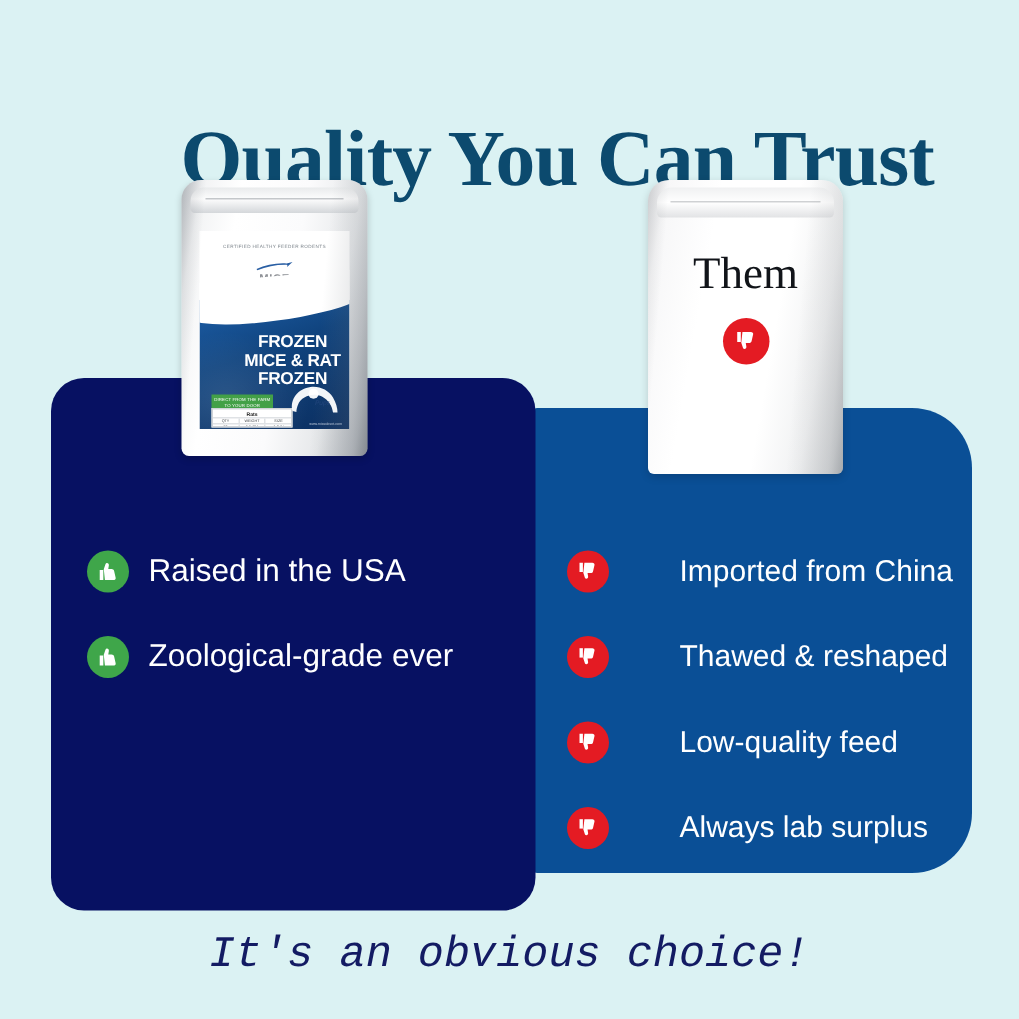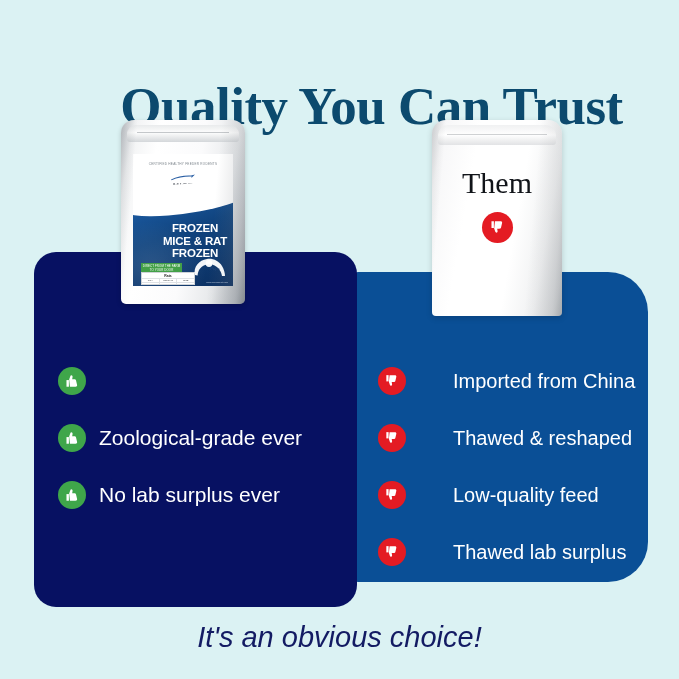"Raised in the USA" span.feature-label { html: none -> <span>Raised in the USA</span> }
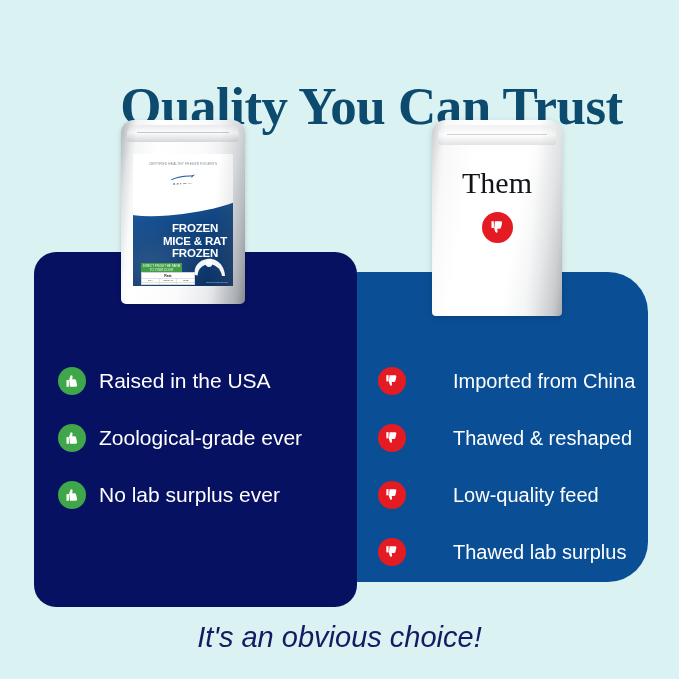"No lab surplus ever" div.feature-row { html: <div> <span> <svg> <path></path> <path></path> </svg> </span> <span>No lab surplus ever</span> </div> -> none }
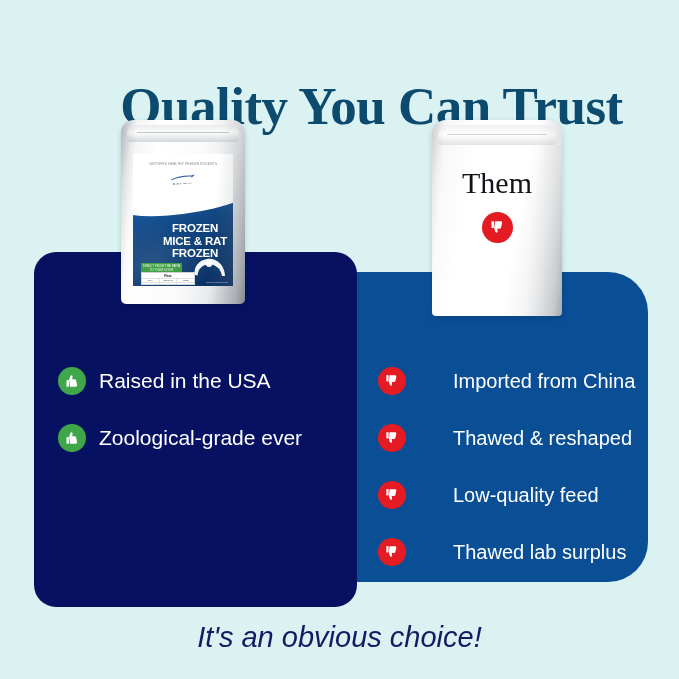"Thawed lab surplus" span.feature-label { text: Thawed -> Always }
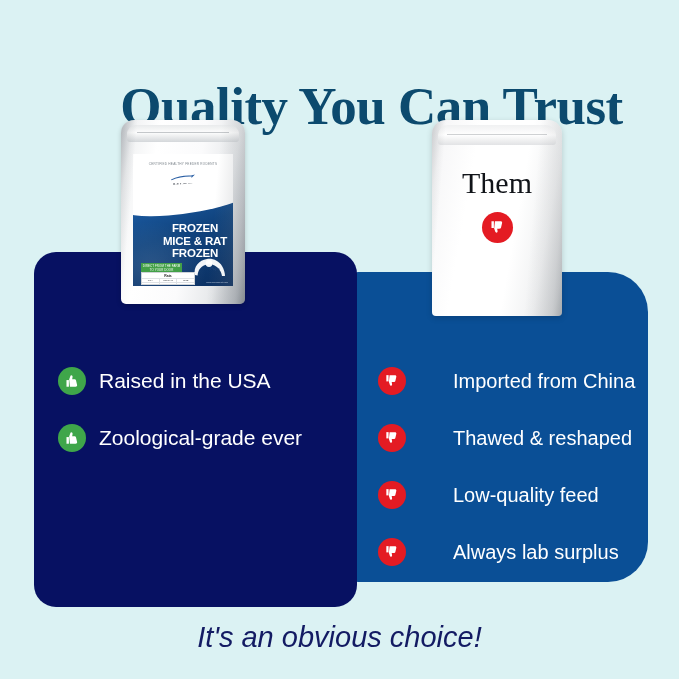"It's an obvious choice!" #tagline { font-family: Liberation Sans, sans-serif -> Liberation Mono, monospace }
